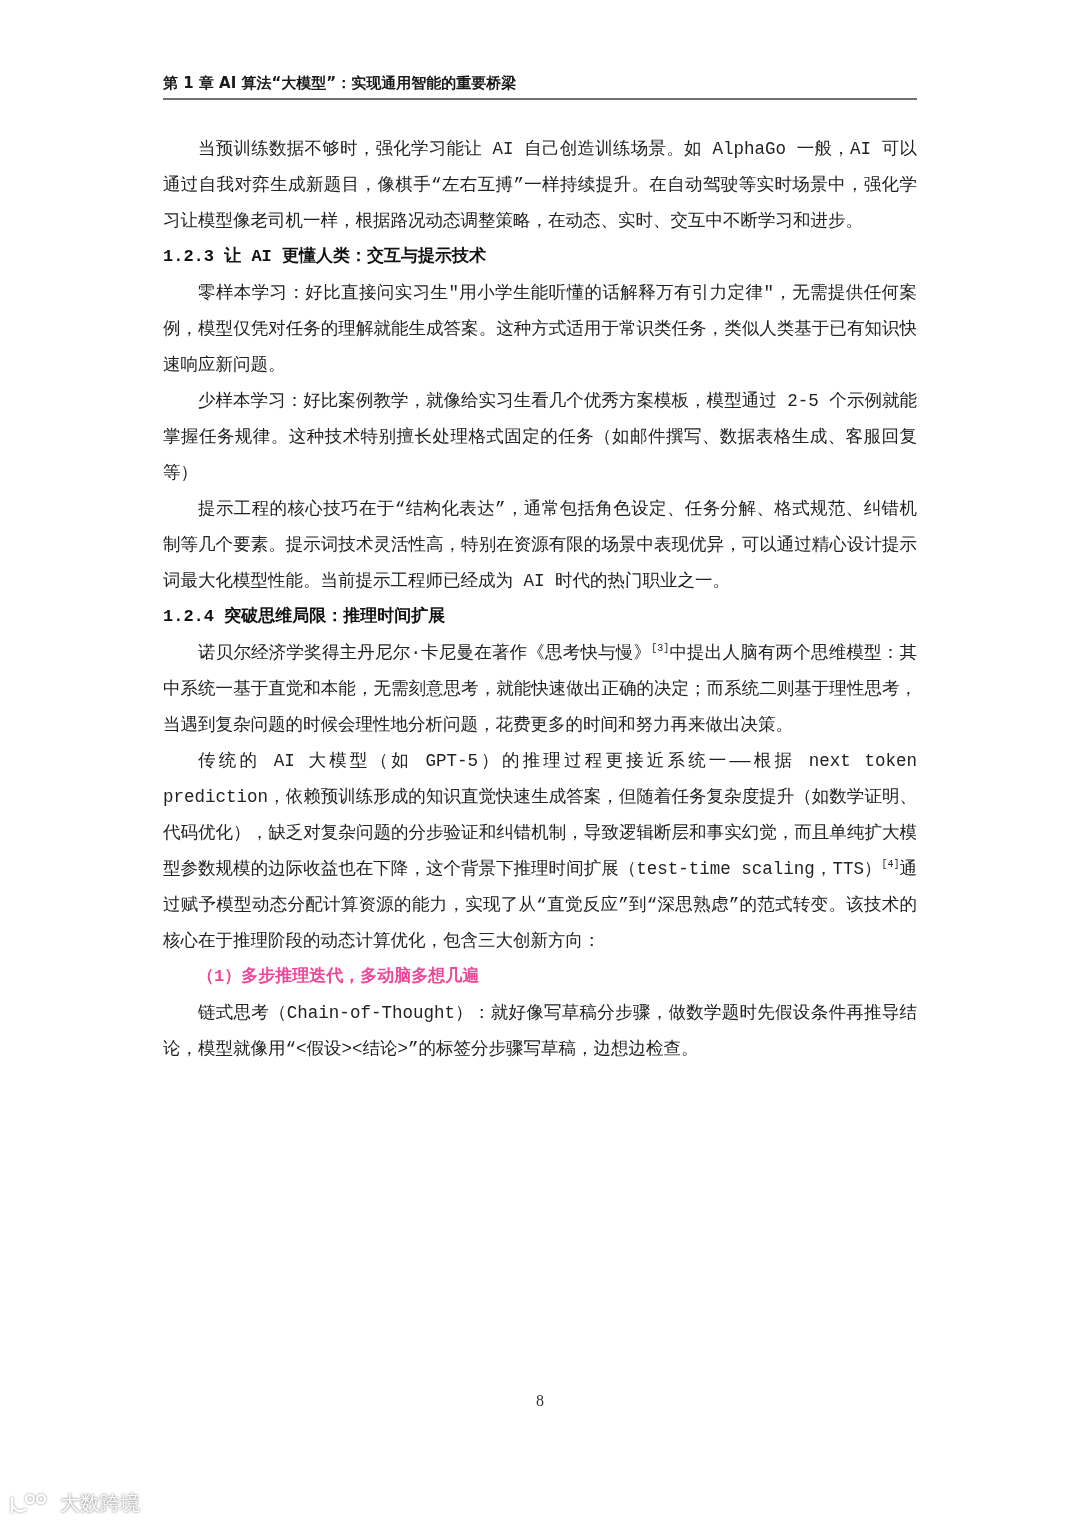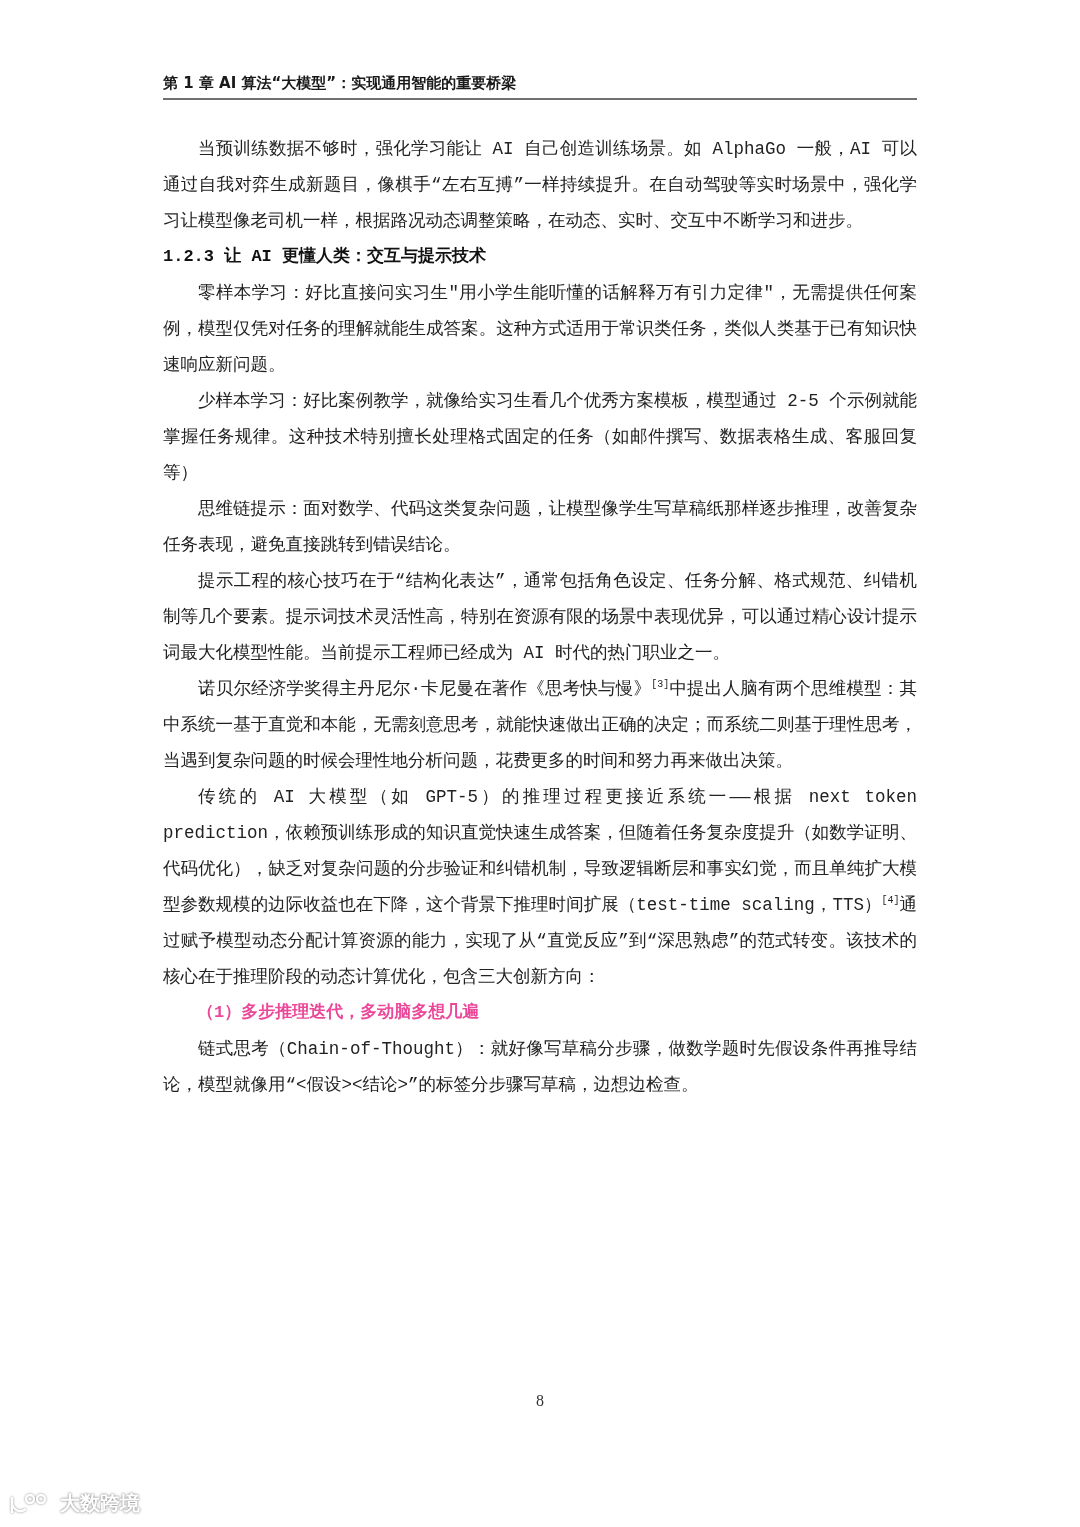"思维链提示：面对数学、代码这类复杂问题，让模型像学生写草稿纸那样逐步推理，改善复" p.para { html: <p>思维链提示：面对数学、代码这类复杂问题，让模型像学生写草稿纸那样逐步推理，改善复杂任务表现，避免直接跳转到错误结论。</p> -> none }
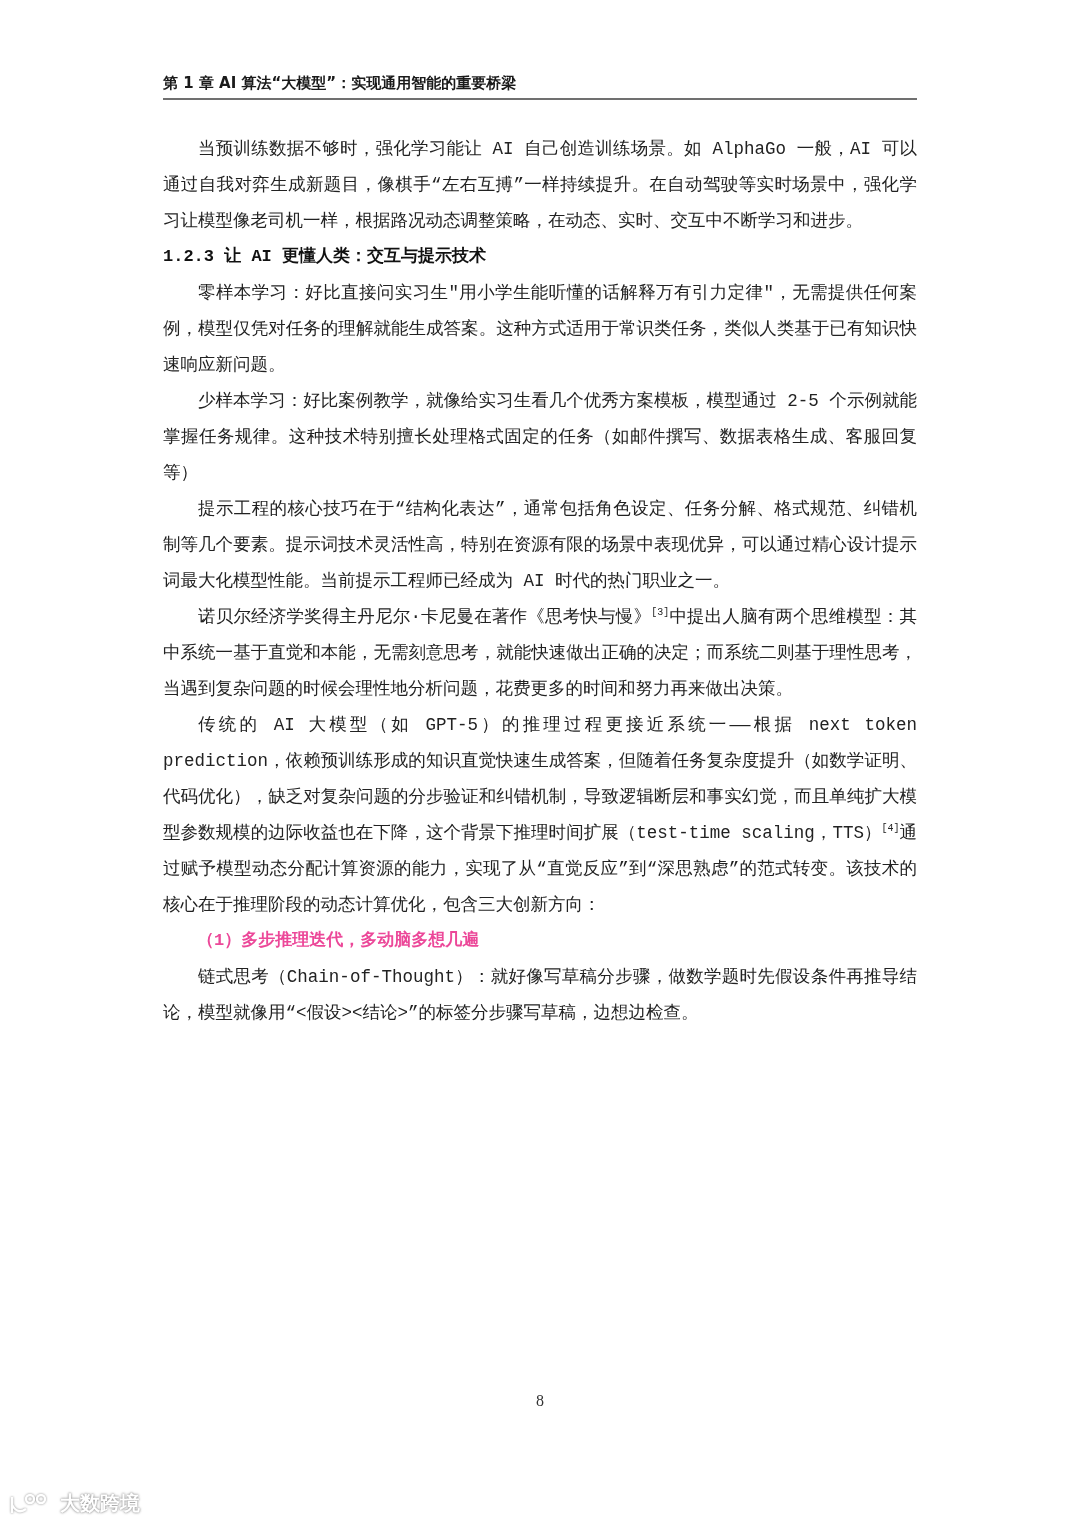"1.2.4 突破思维局限：推理时间扩展" p.section-heading { html: none -> <p>1.2.4 突破思维局限：推理时间扩展</p> }
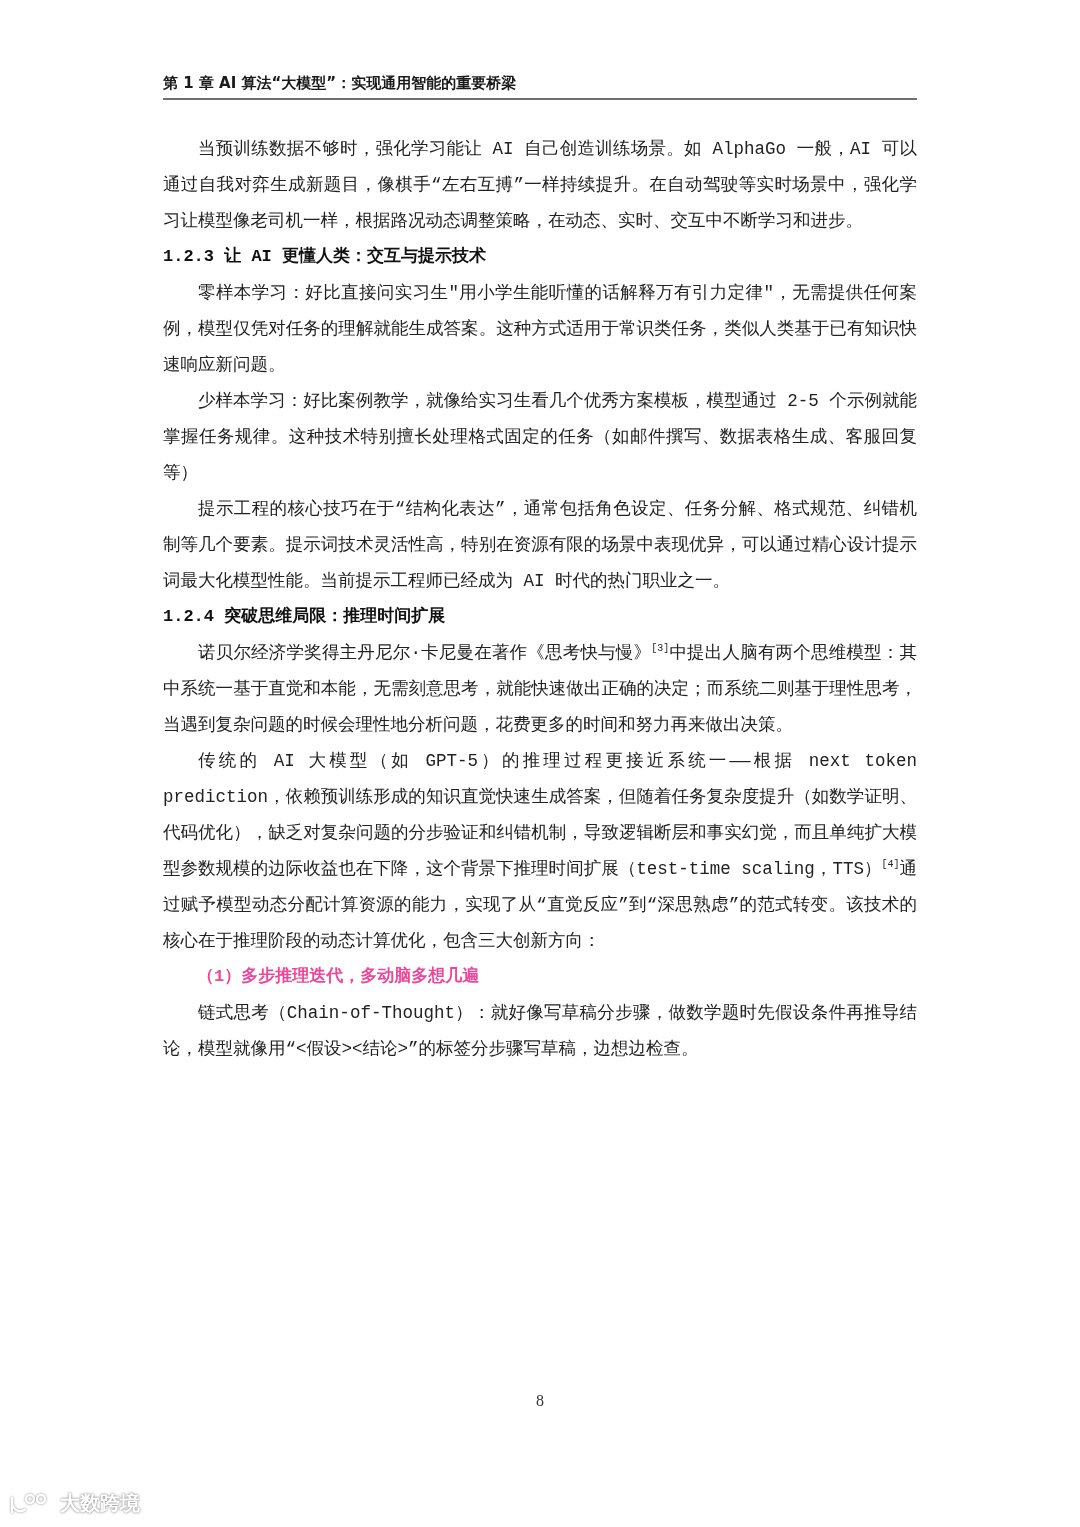"大数跨境" .watermark { font-weight: bold -> none }
